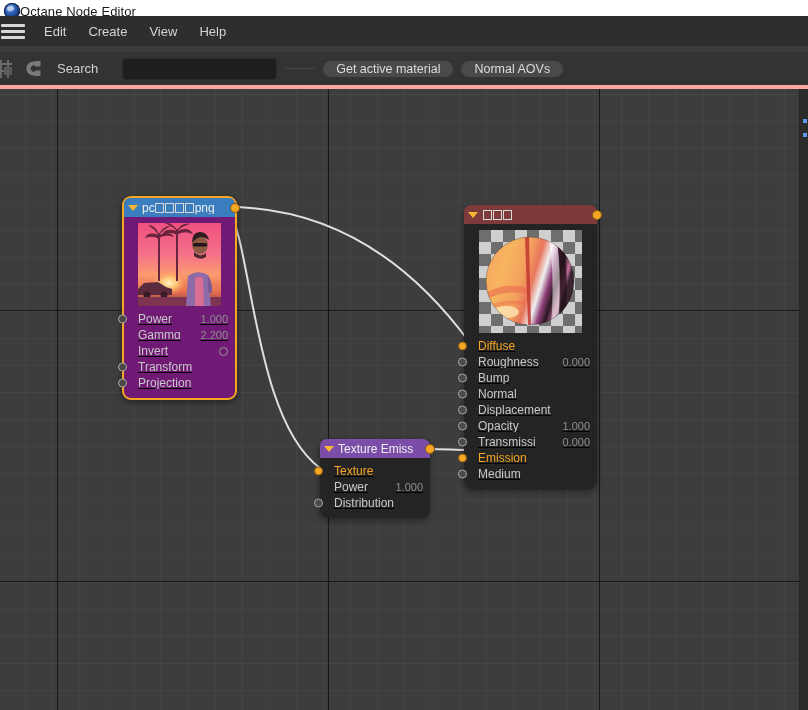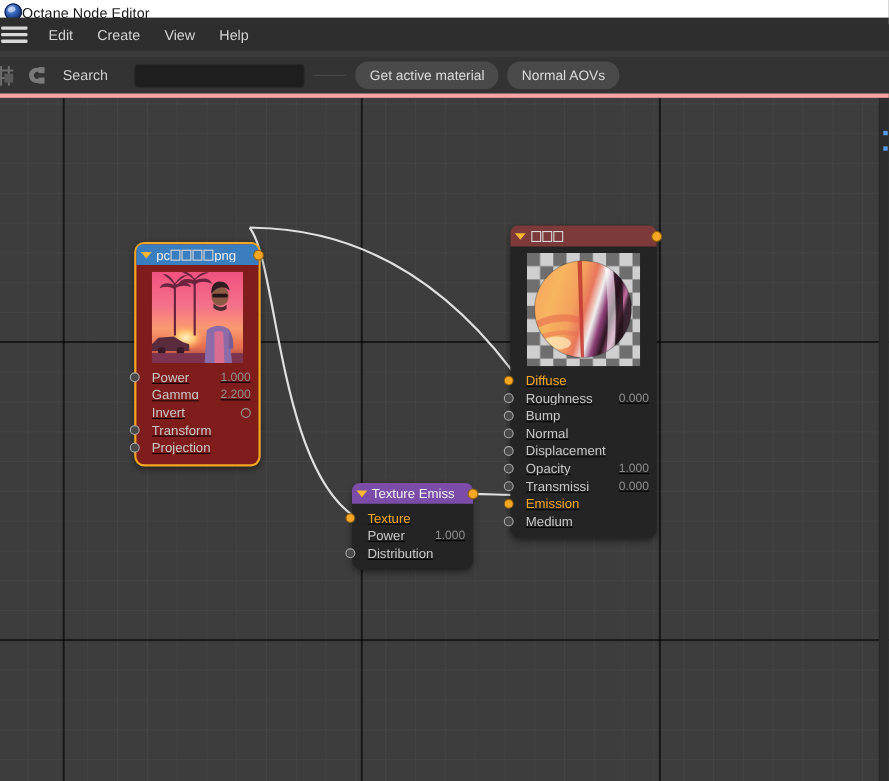"Get active material" .tb-btn { height: 25px -> 16px }
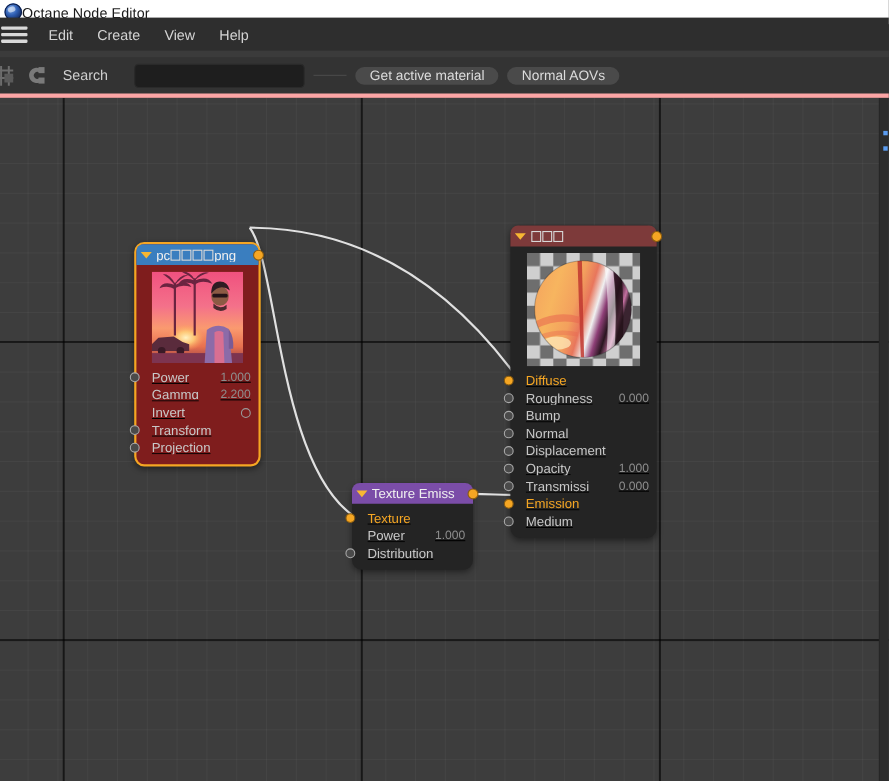"pc png" .node.selected { background: #7f1d1d -> #701a75; margin-top: 24px -> none }
